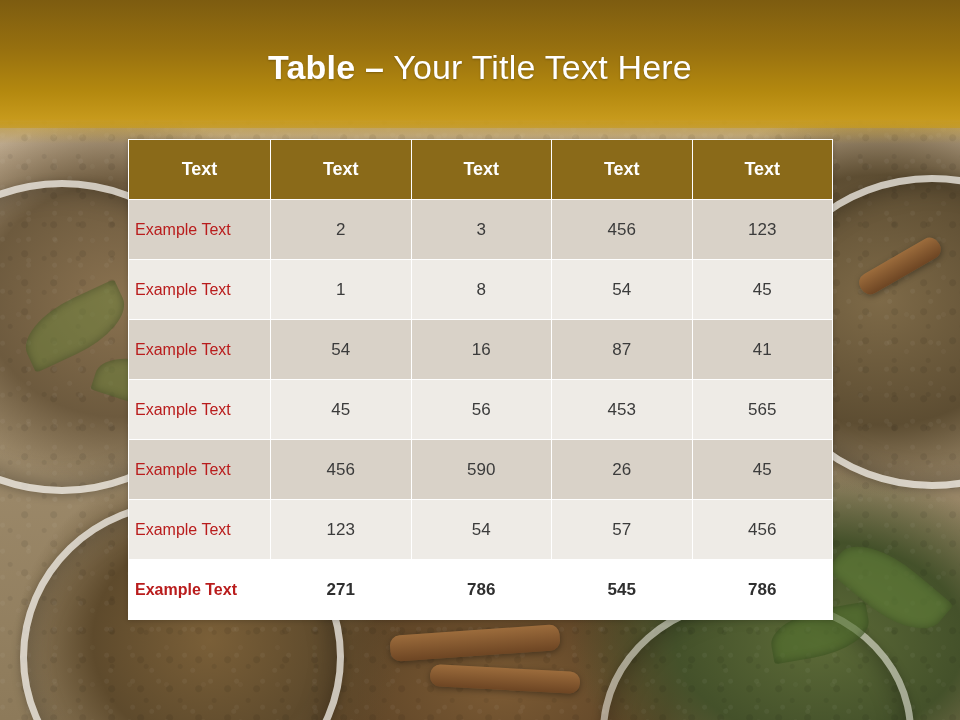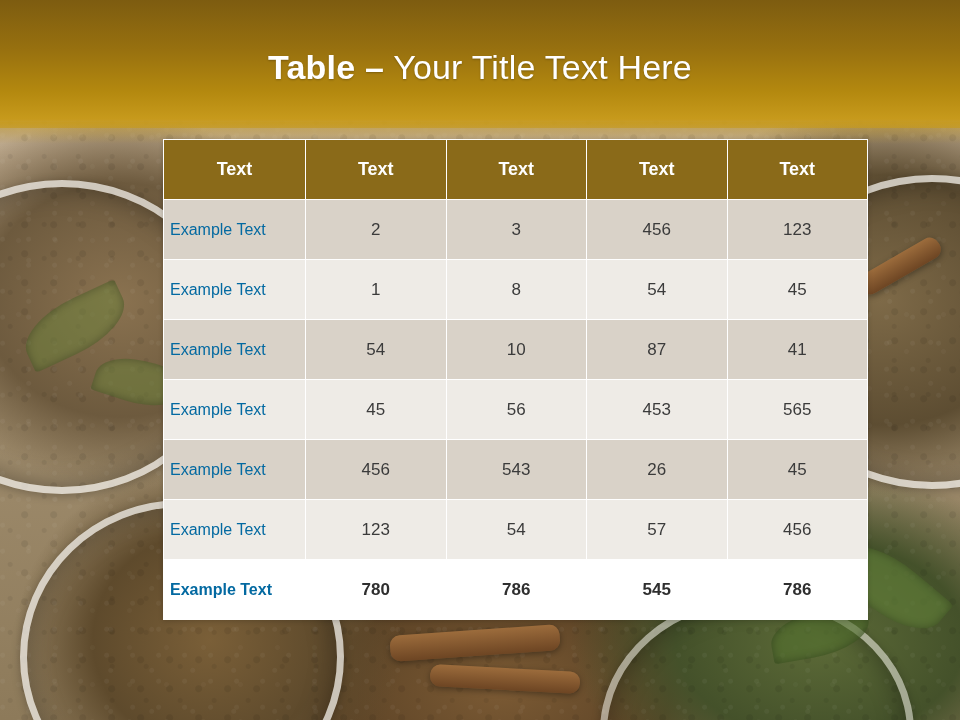"Text" .table-wrap { margin-left: 35px -> none }
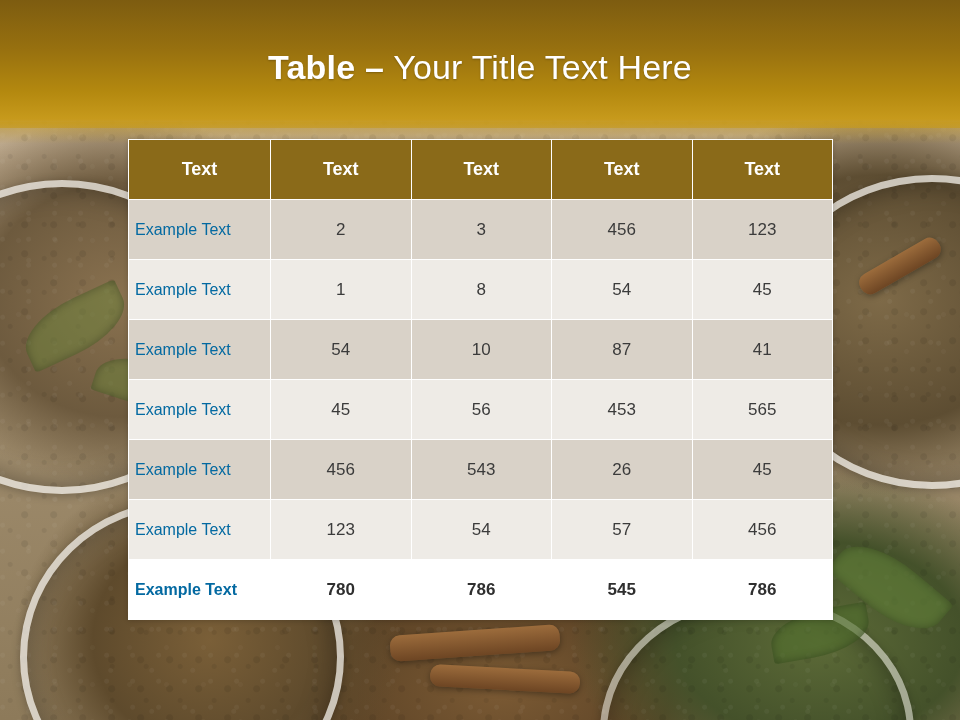"Example Text" table.data tbody td.label { color: #0369a1 -> #b91c1c }
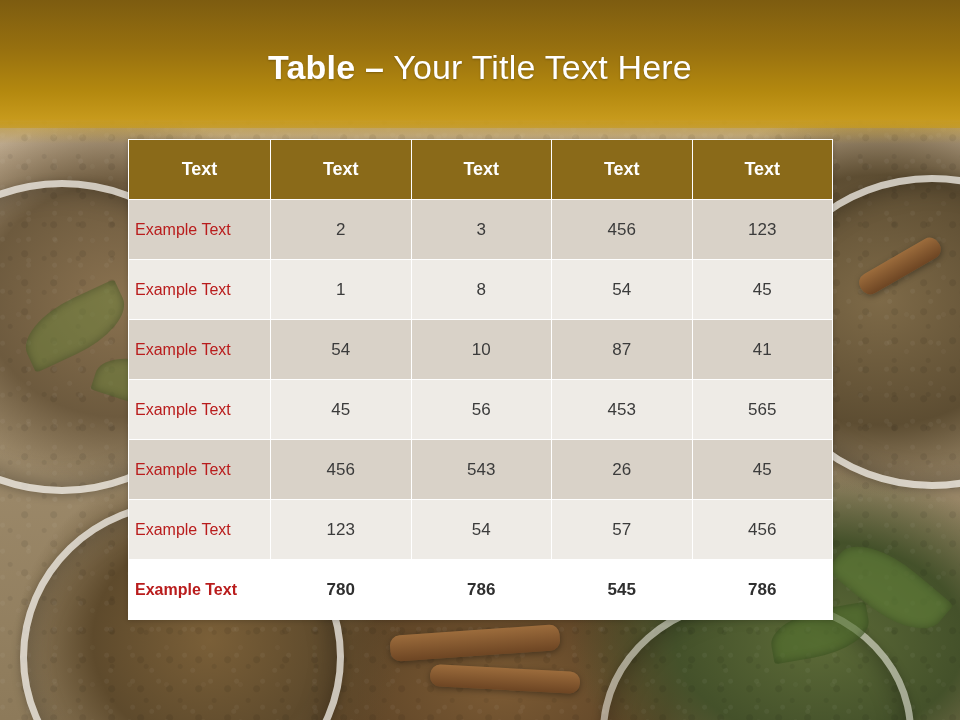"10" td { text: 10 -> 16 }
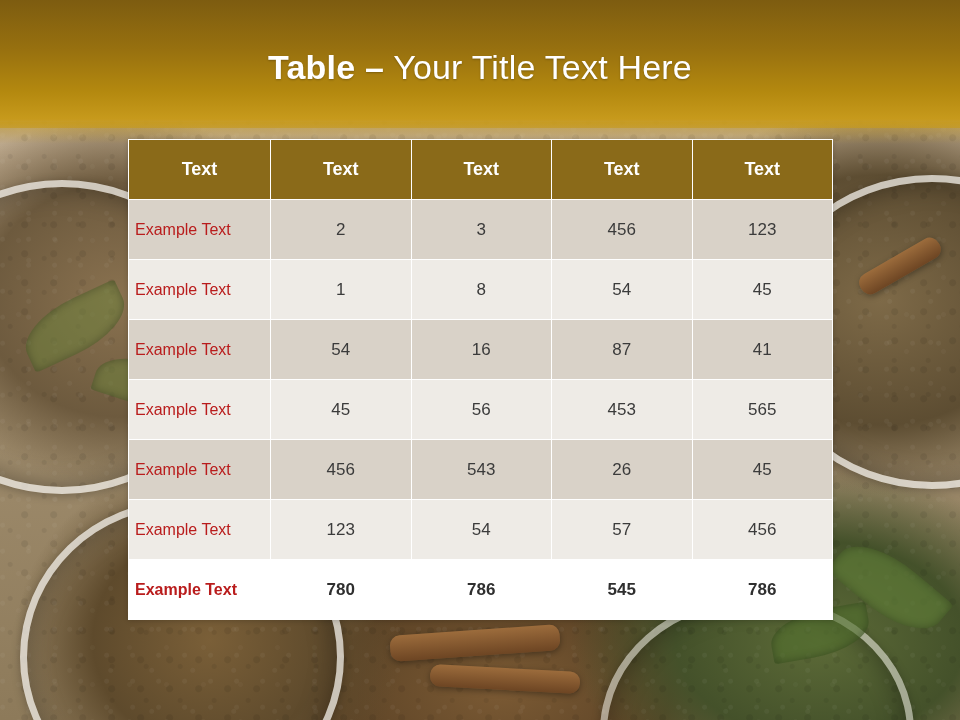"543" td { text: 543 -> 590 }
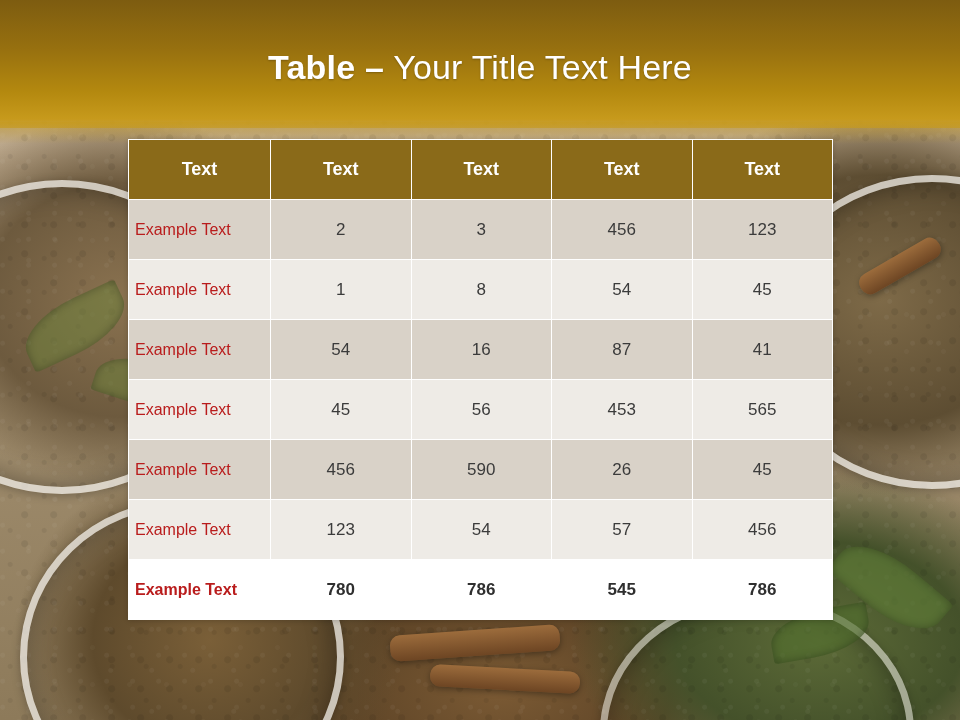"780" td { text: 780 -> 271 }
